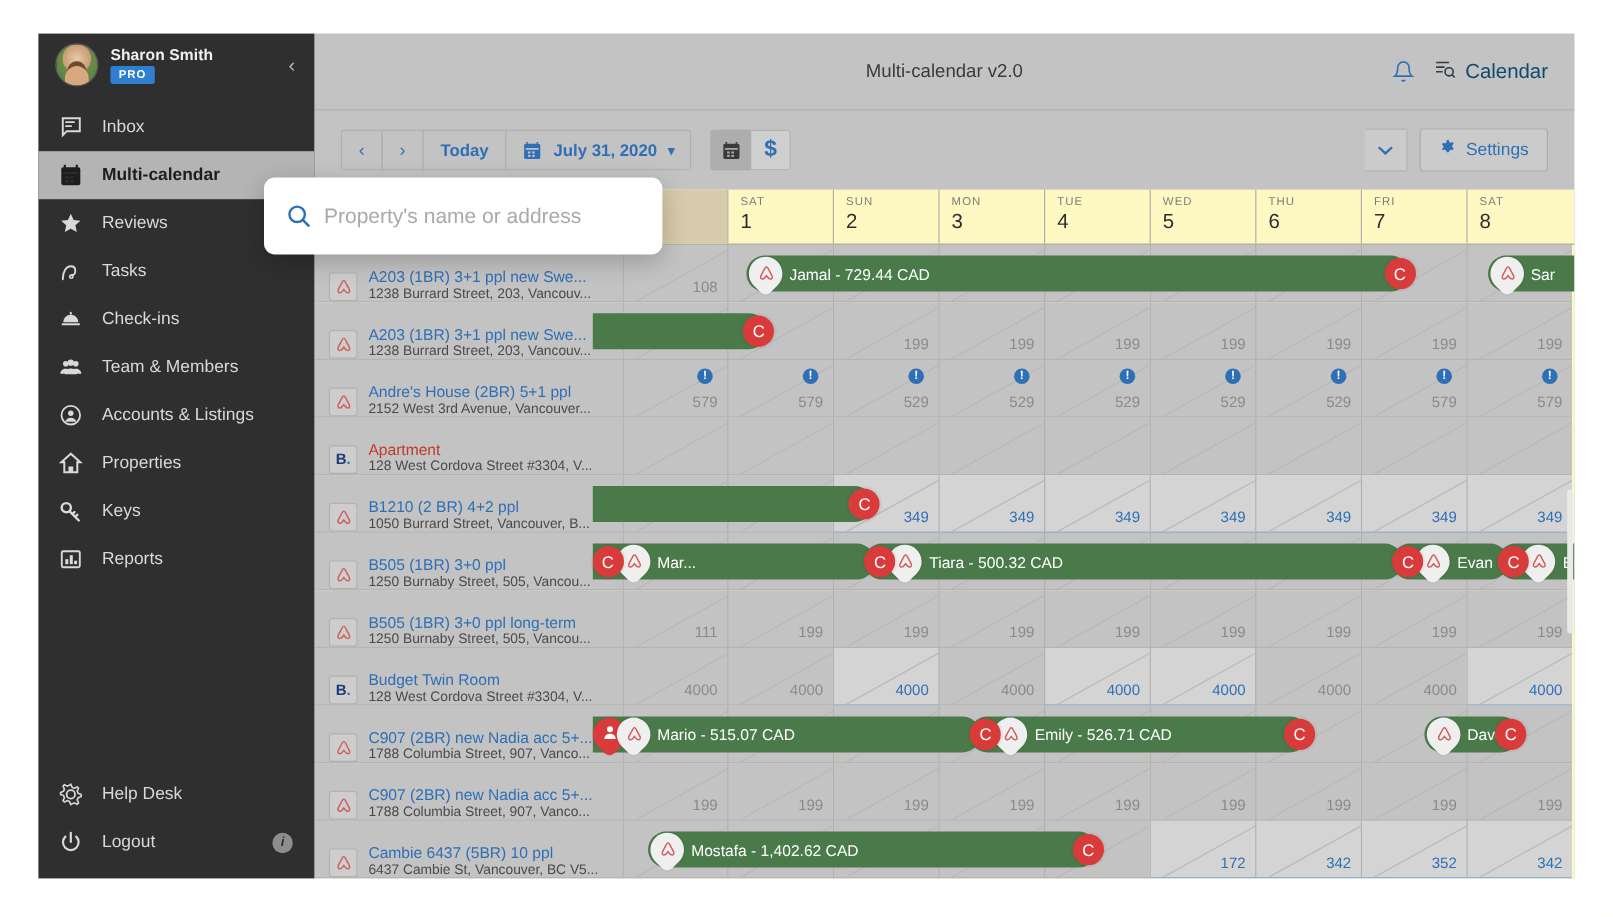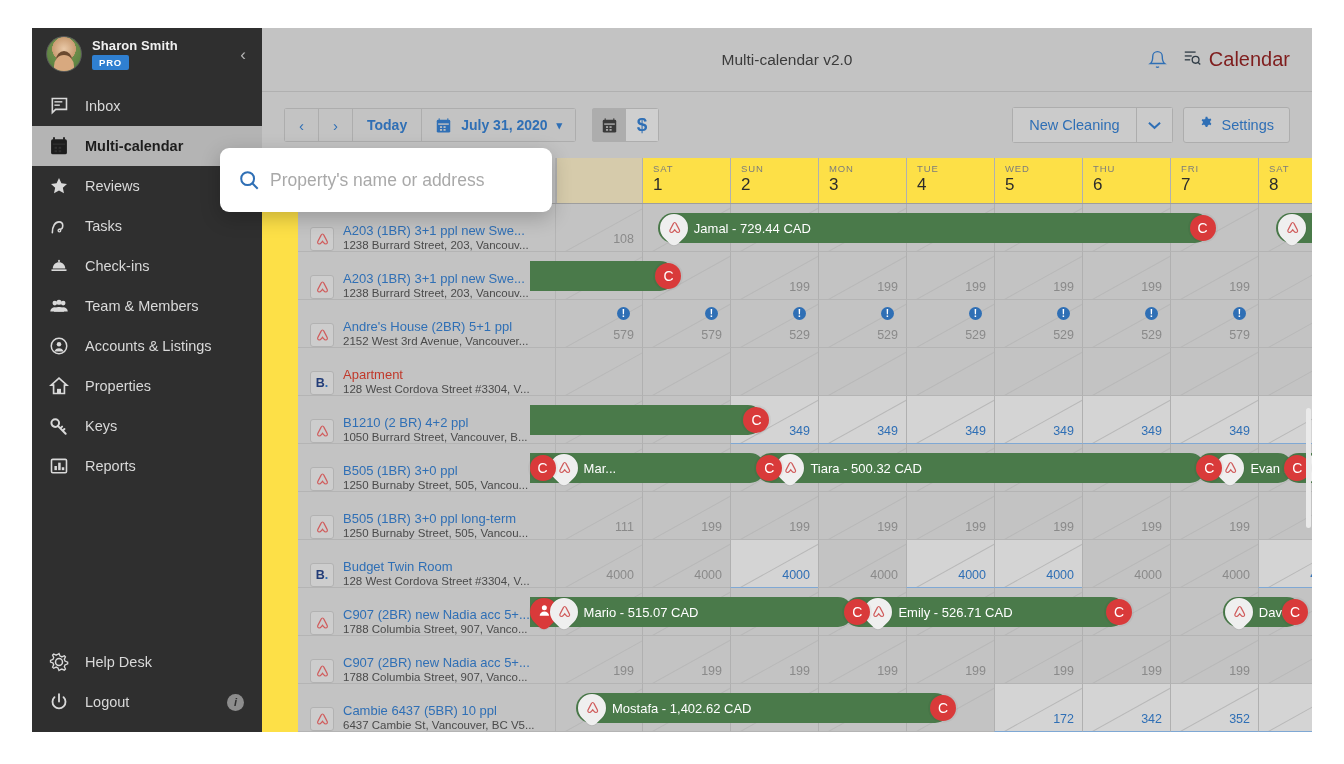"Calendar" .calbtn { color: #7f1d1d -> #0c4a6e; font-size: 20px -> 17px }
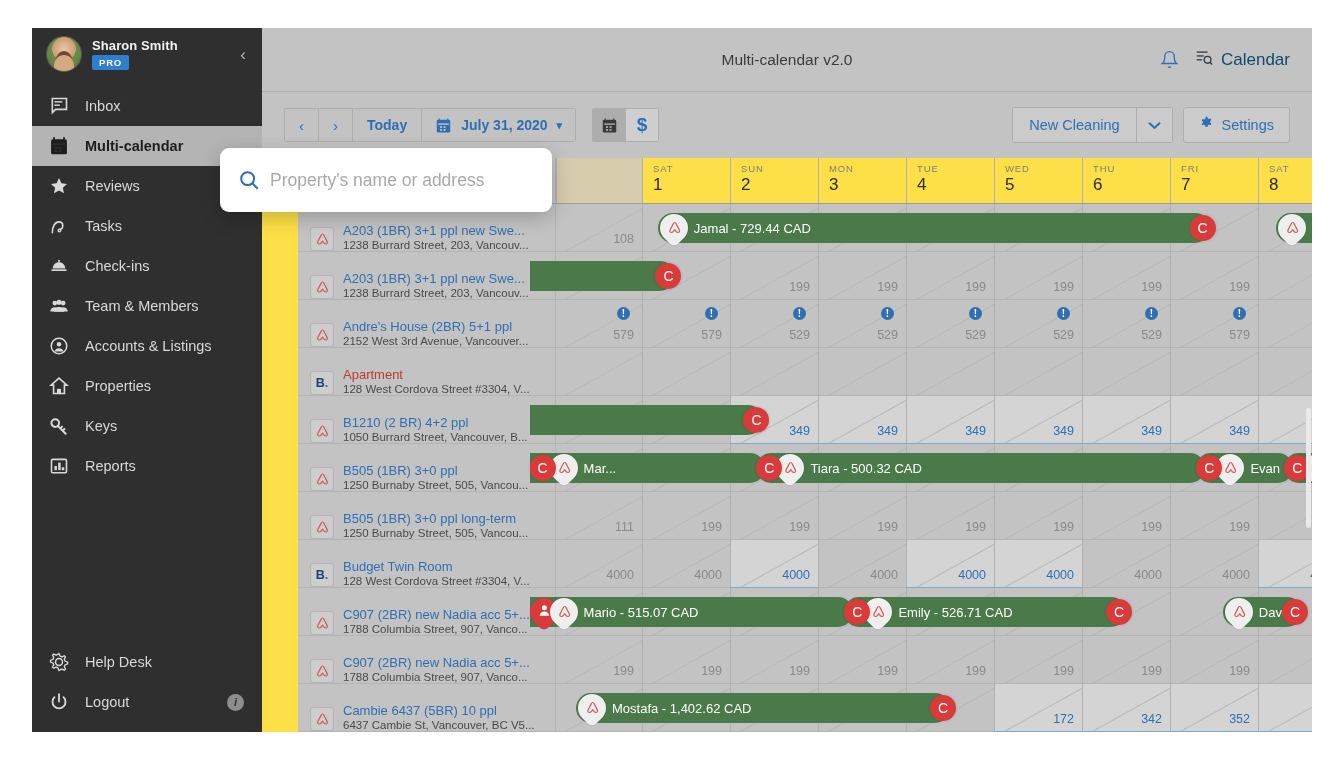"New Cleaning" div.btn-new { html: <div>New Cleaning</div> -> none }
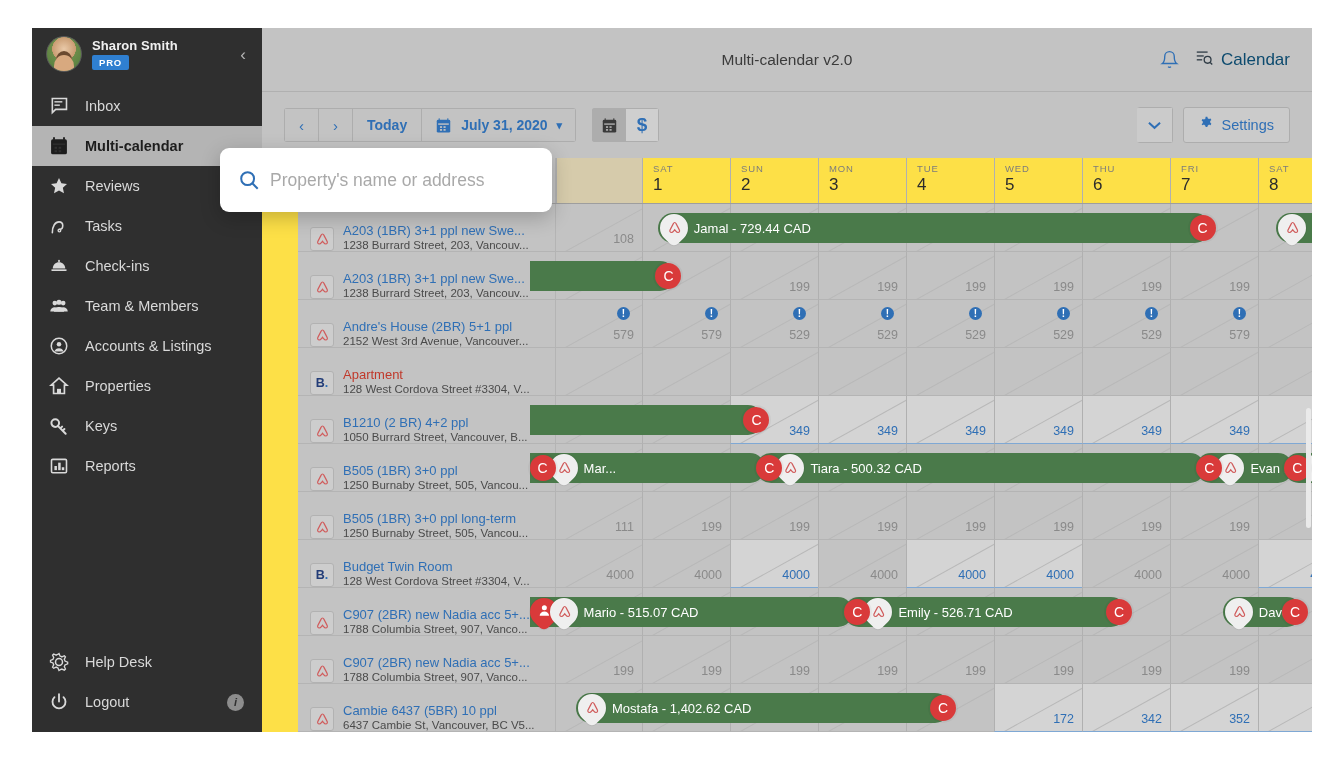"SAT" .cal-wrap { background: #fde047 -> #fef9c3; padding-left: 36px -> none }
